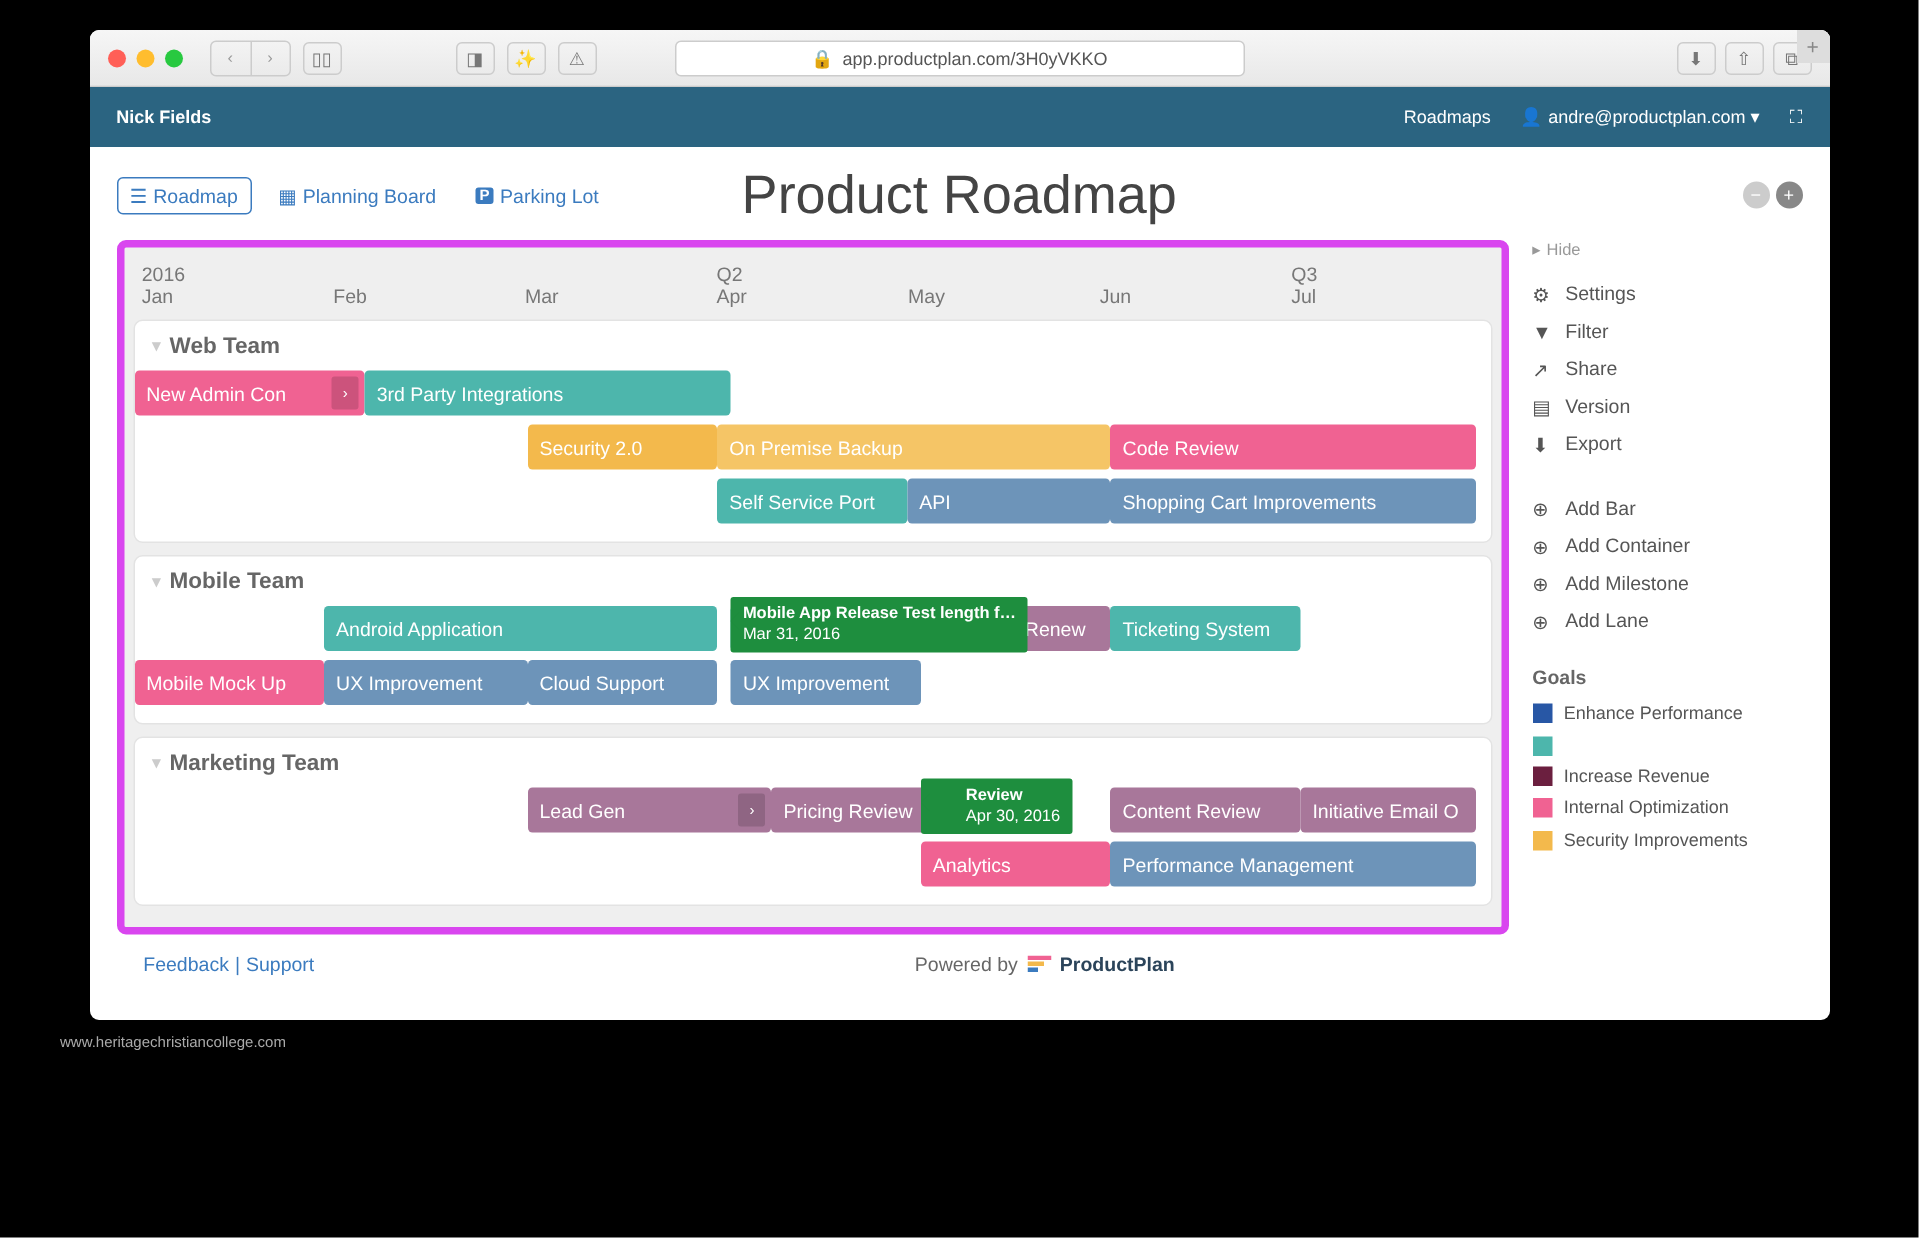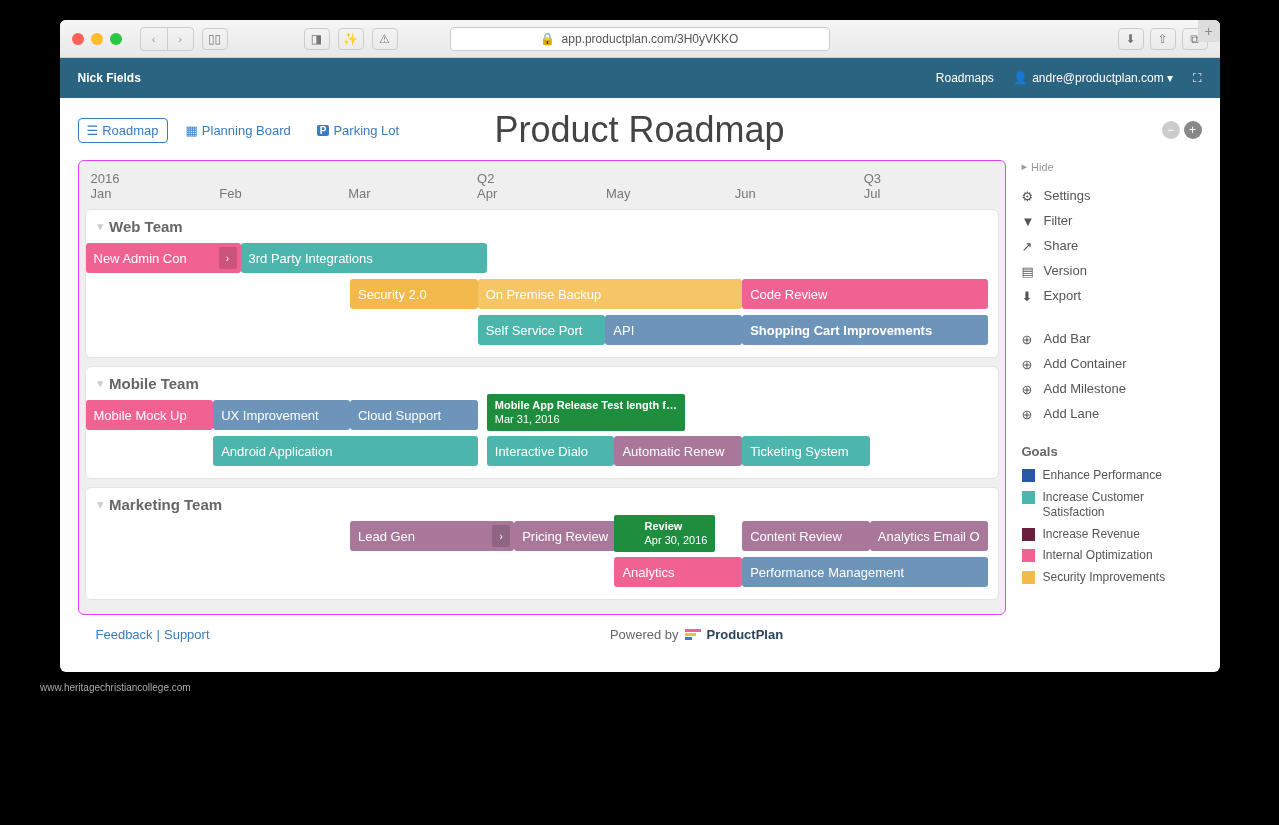"2016" .roadmap { border: 1px solid #d946ef -> 5px solid #d946ef }
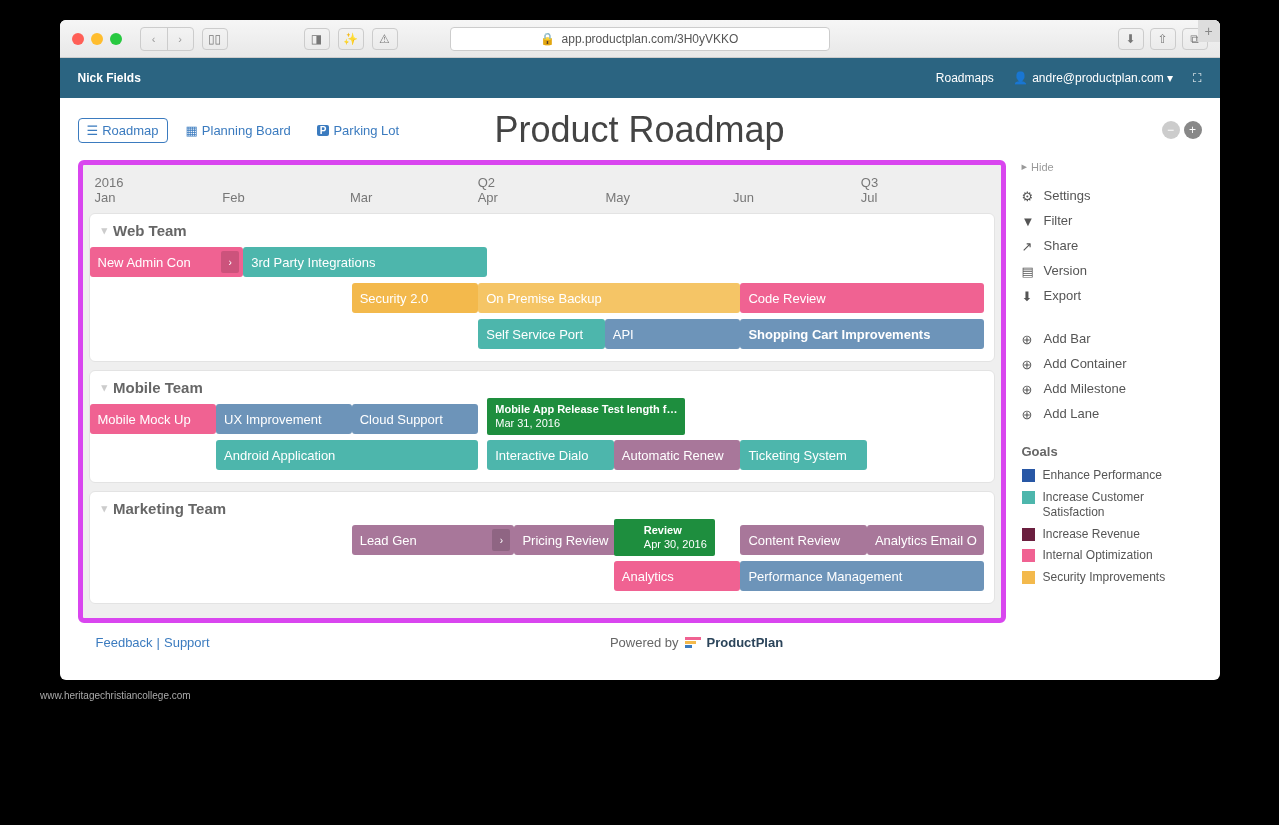"Shopping Cart Improvements" div.bar { font-weight: bold -> none }
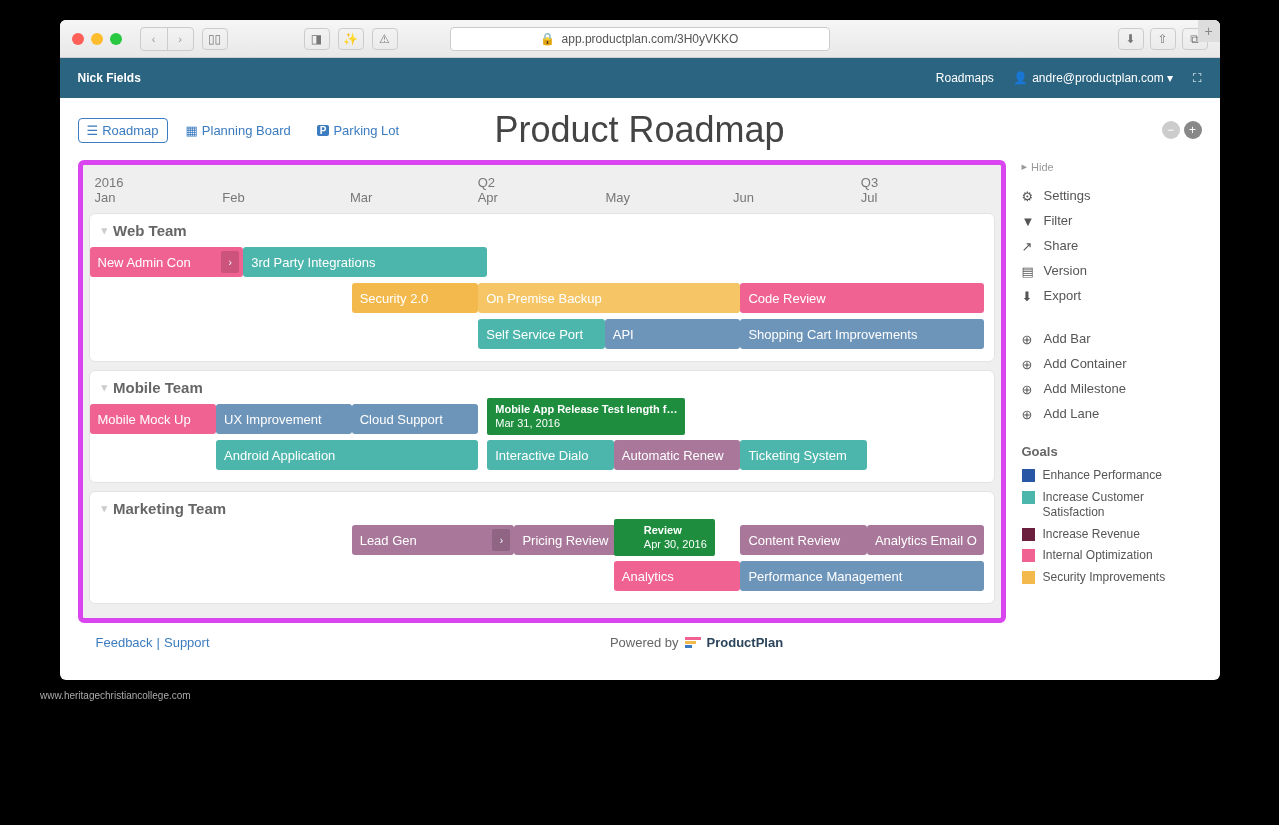"Mobile Mock Up" div.row { order: before "Android Application" -> after "Android Application" }
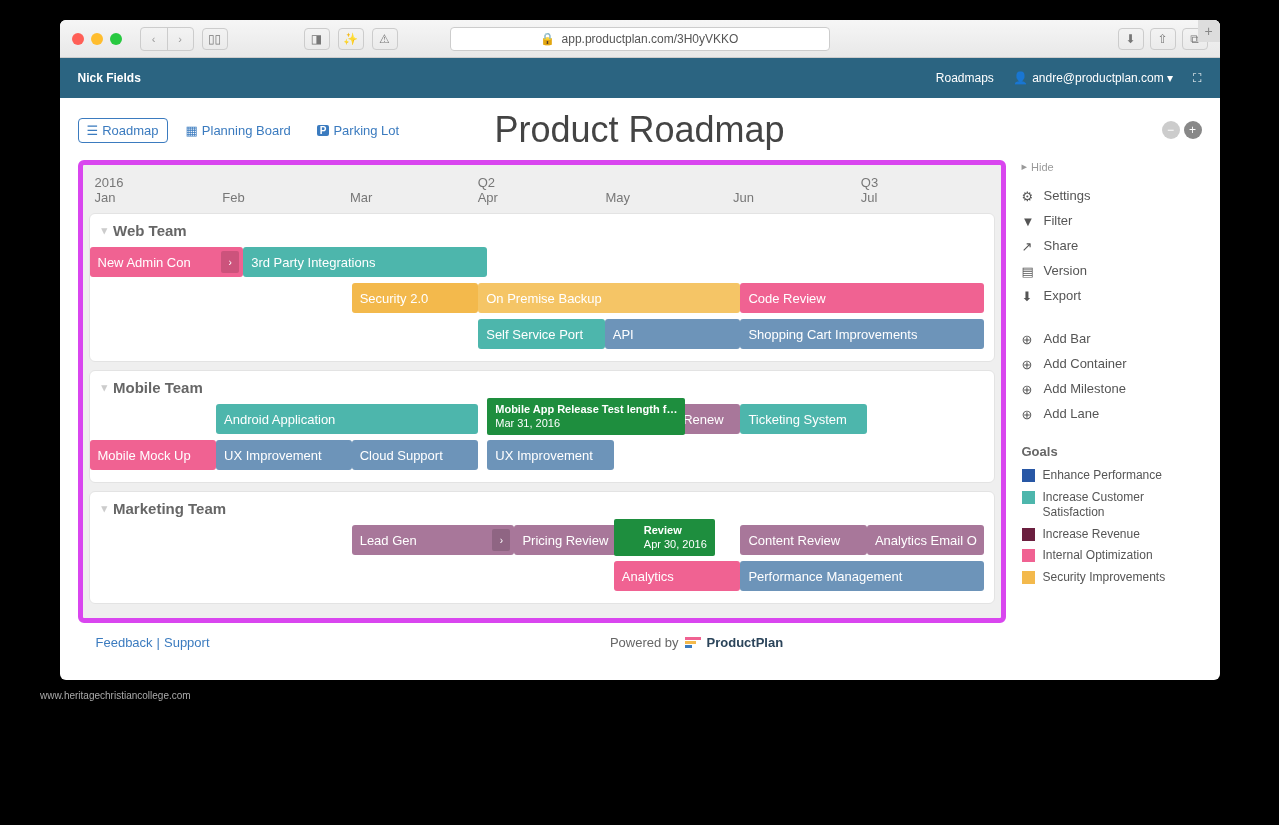"Increase Customer Satisfaction" span { html: <span>Increase Customer Satisfaction</span> -> none }
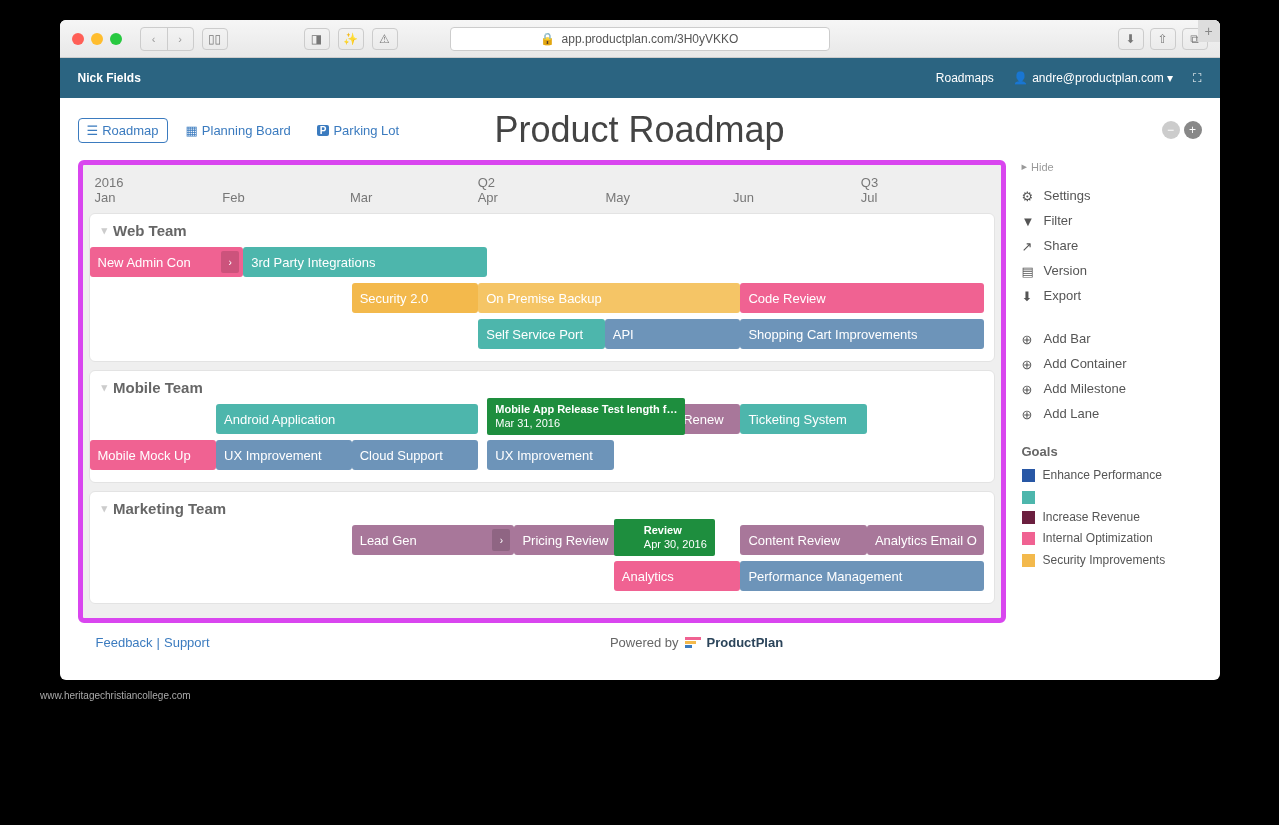"Analytics Email O" div.bar { text: Analytics -> Initiative }
